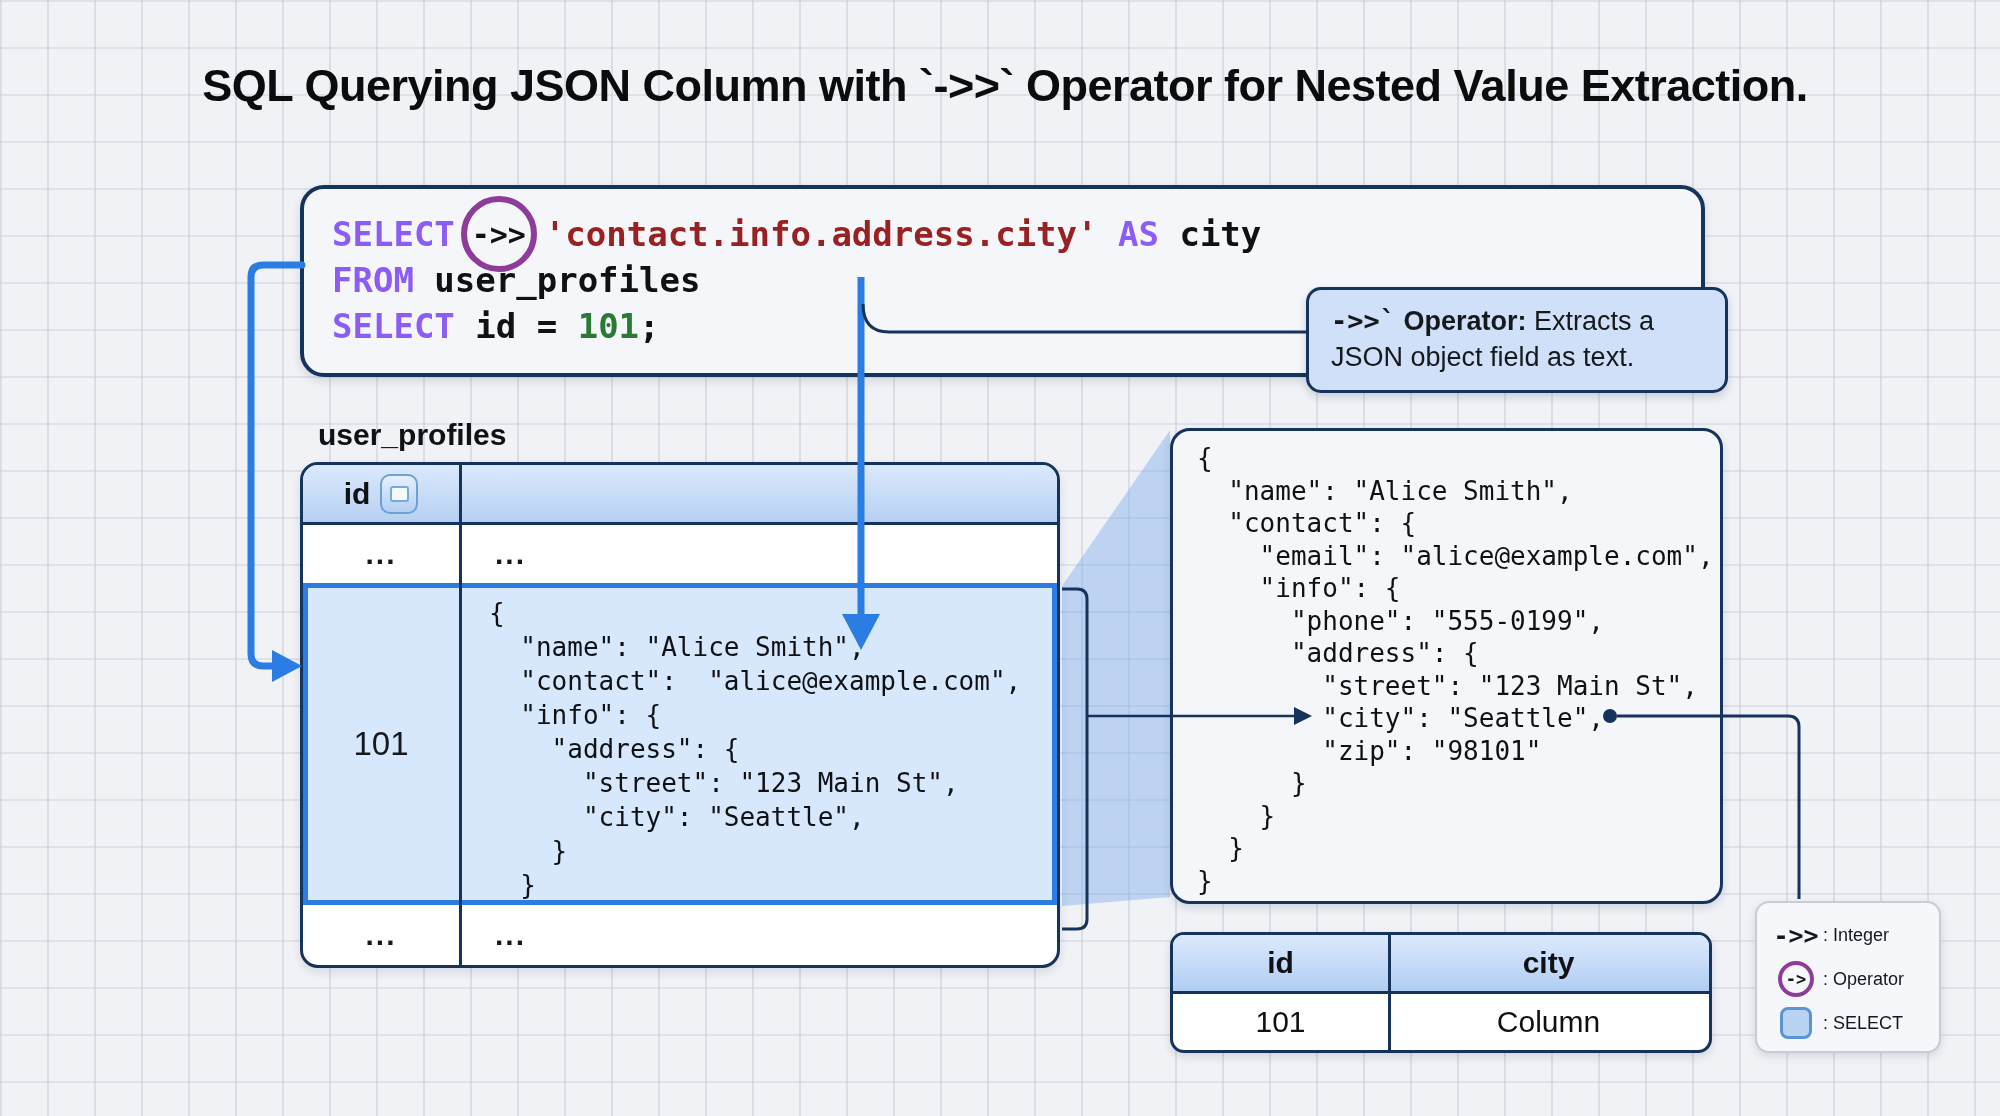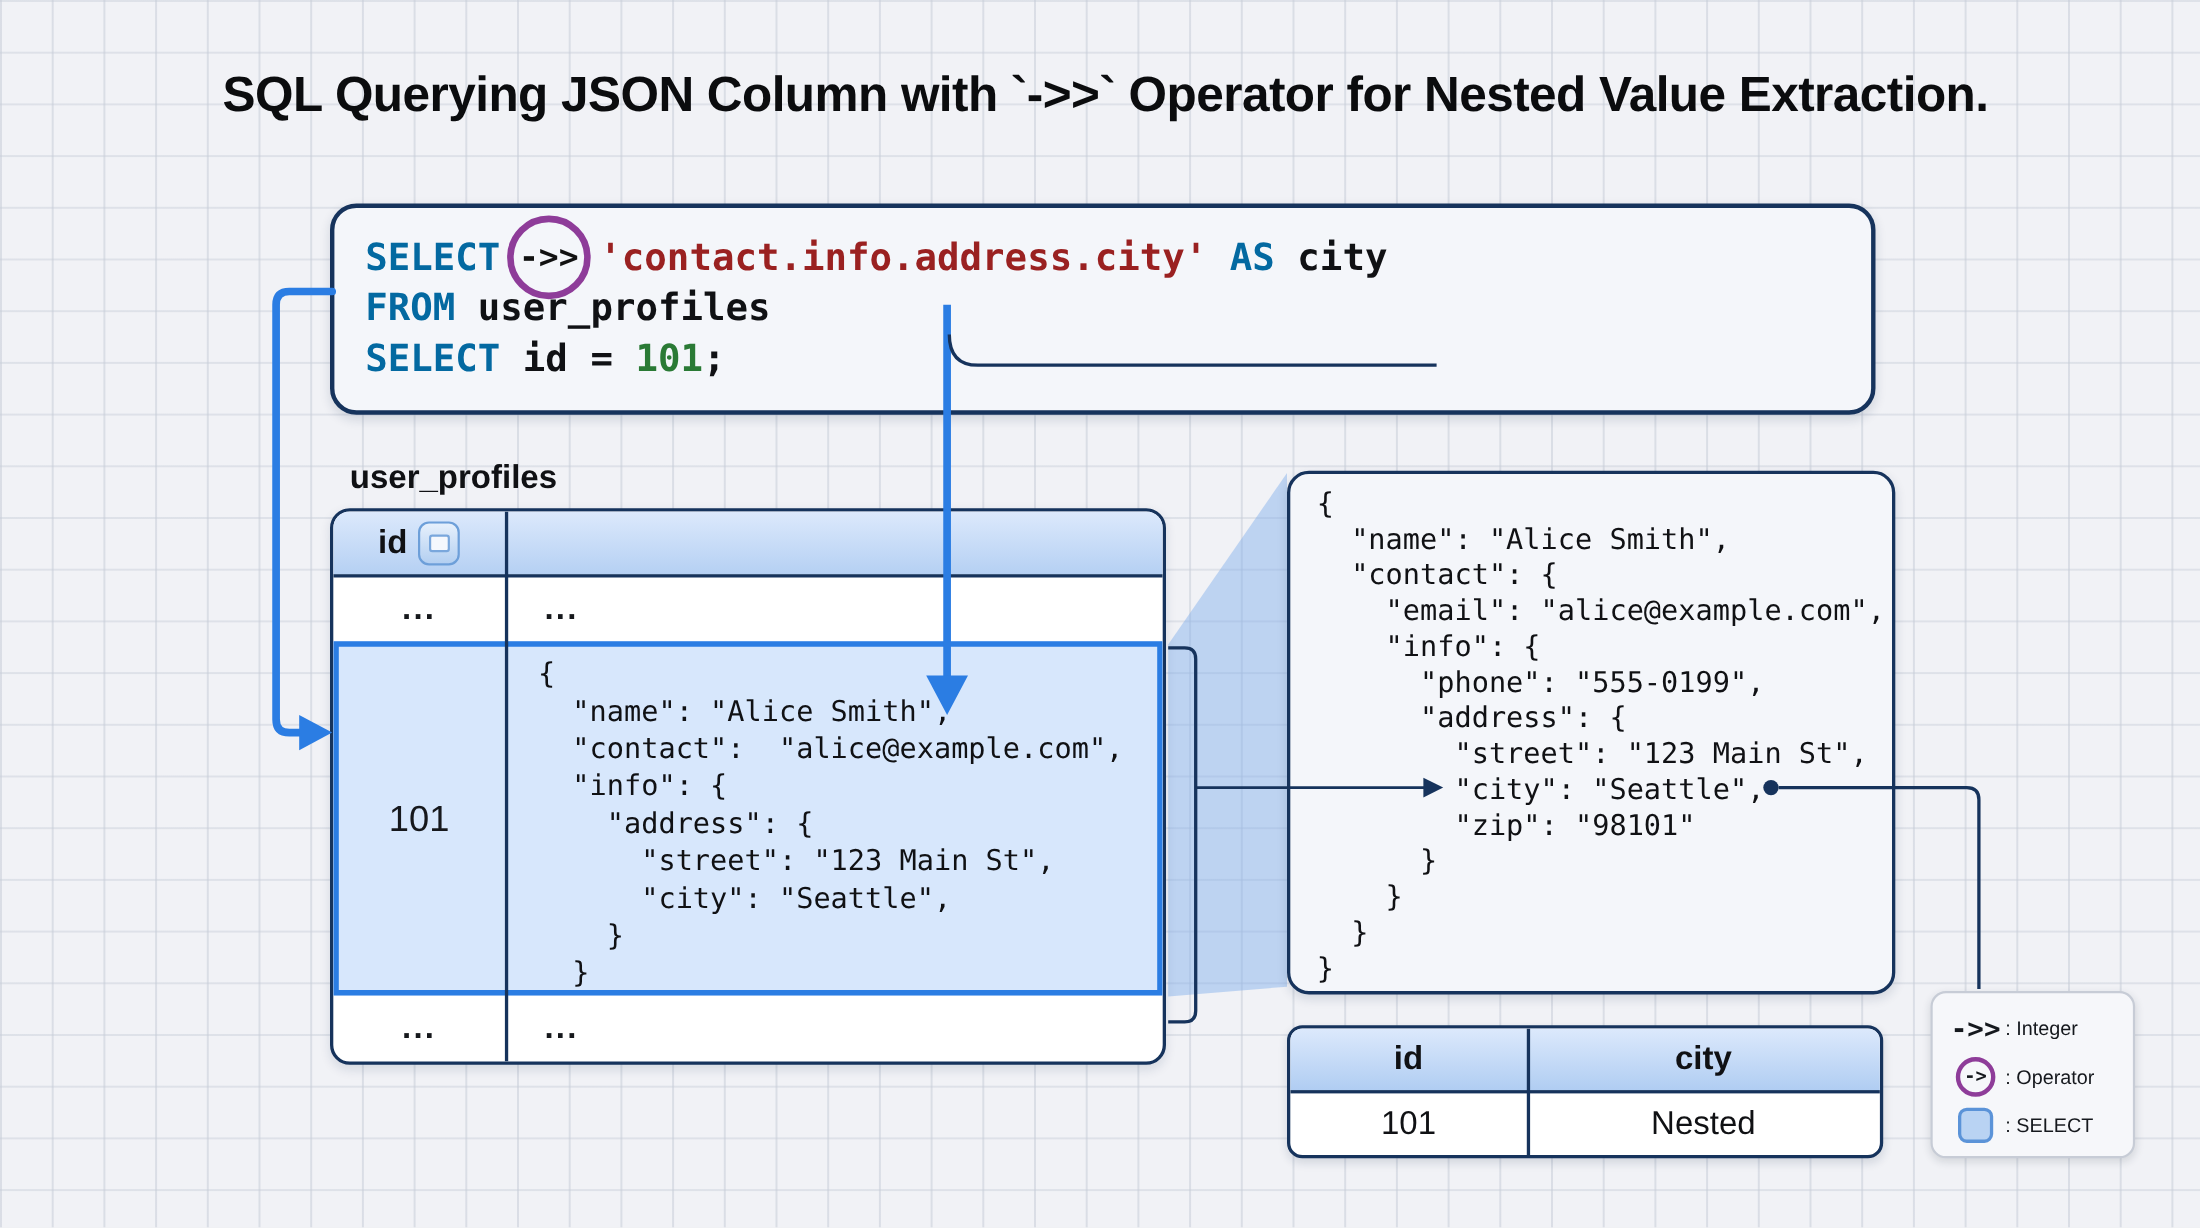"SELECT" .kw { color: #0369a1 -> #8b5cf6 }
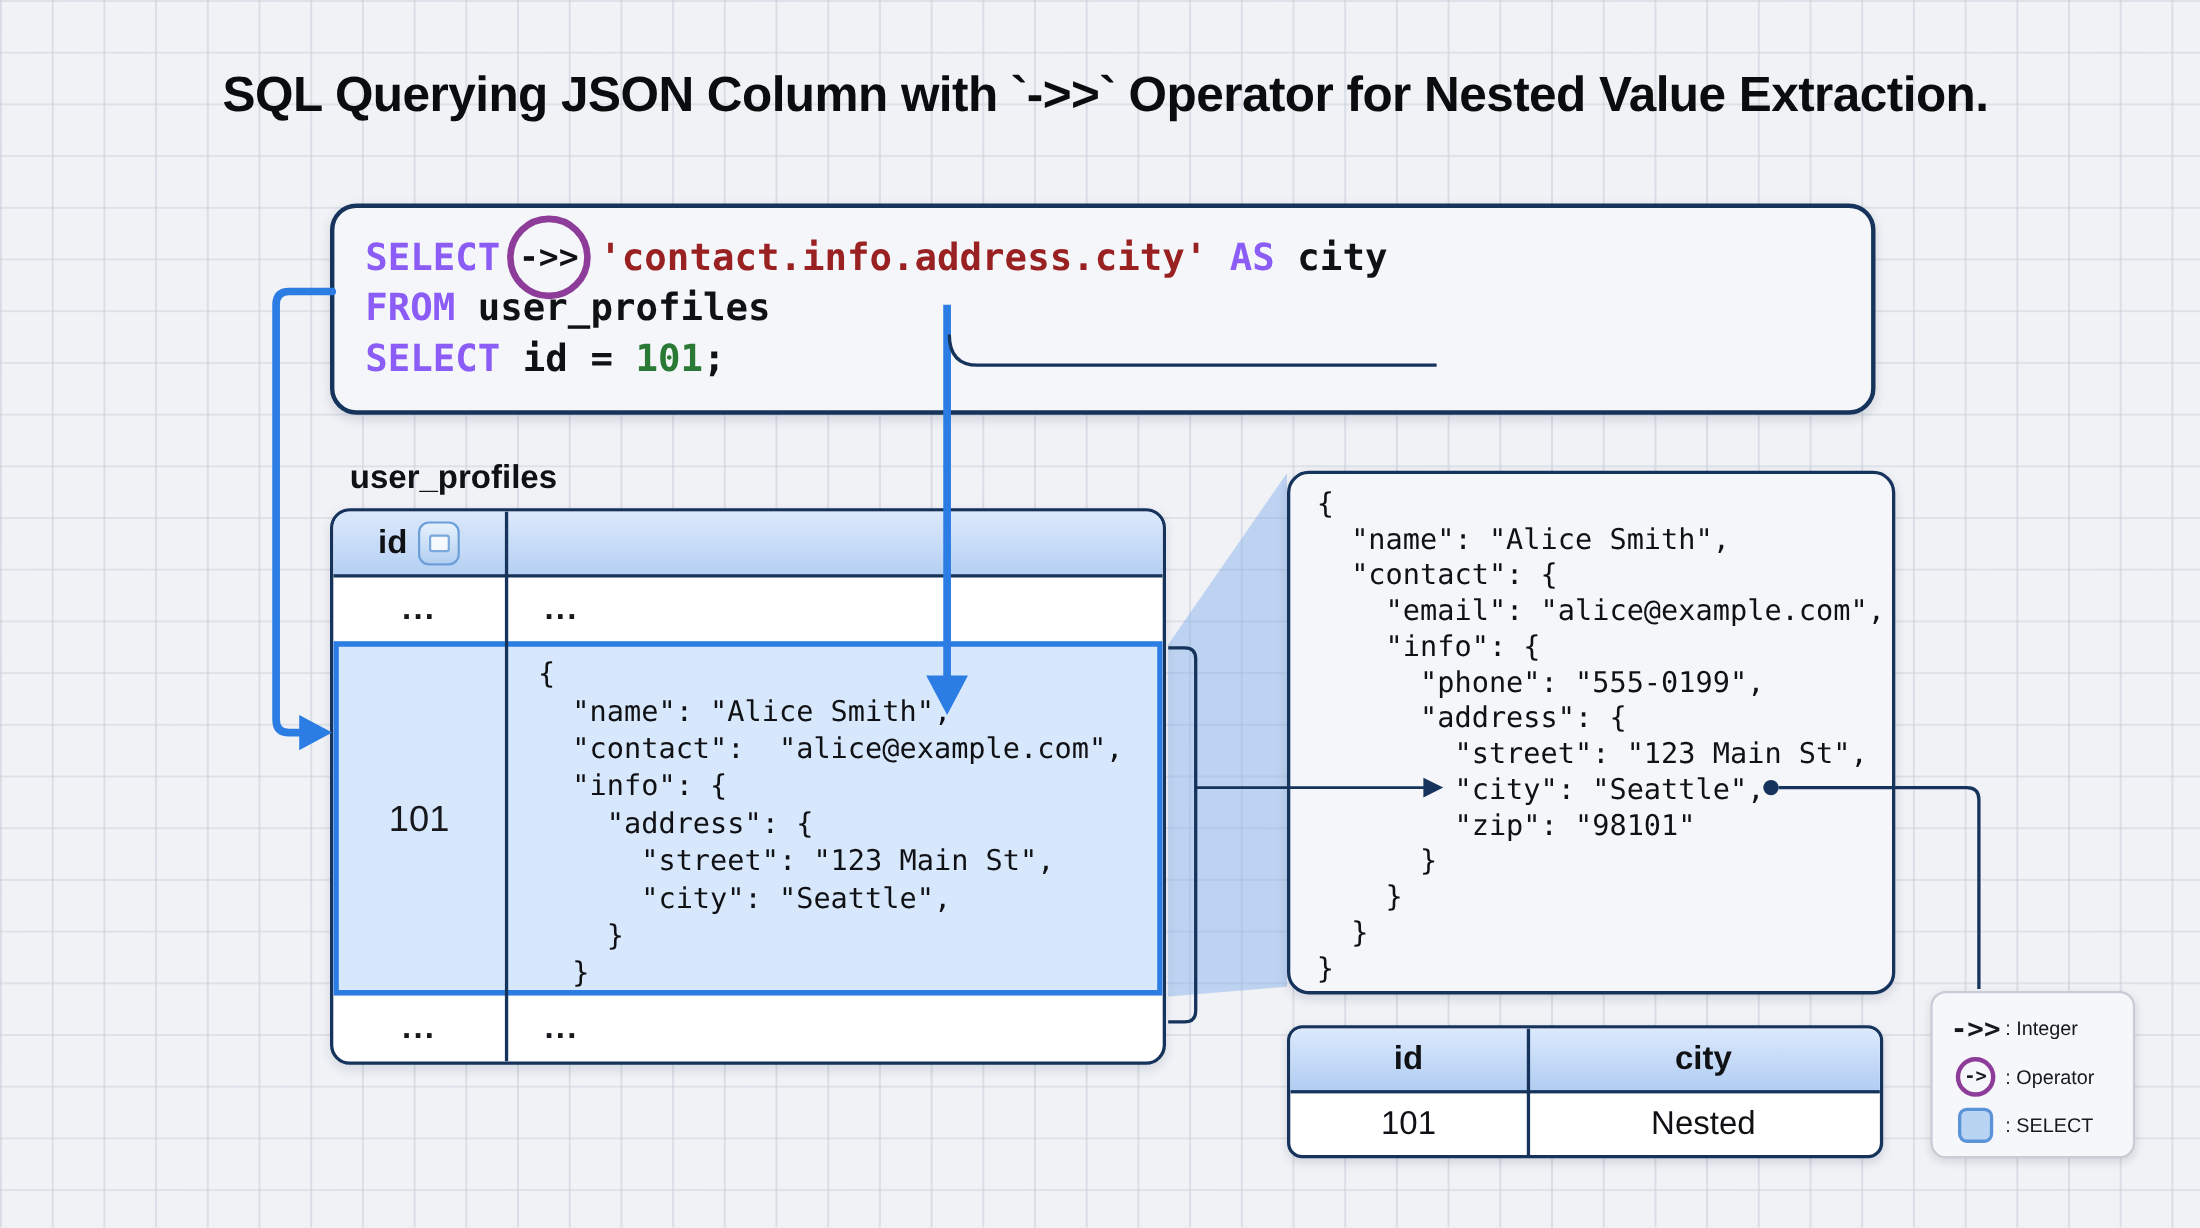"->>` Operator: Extracts a JSON" div.callout { html: none -> <div> <span>-&gt;&gt;`</span><span> Operator:</span><span> Extracts a JSON object field as text.</span> </div> }
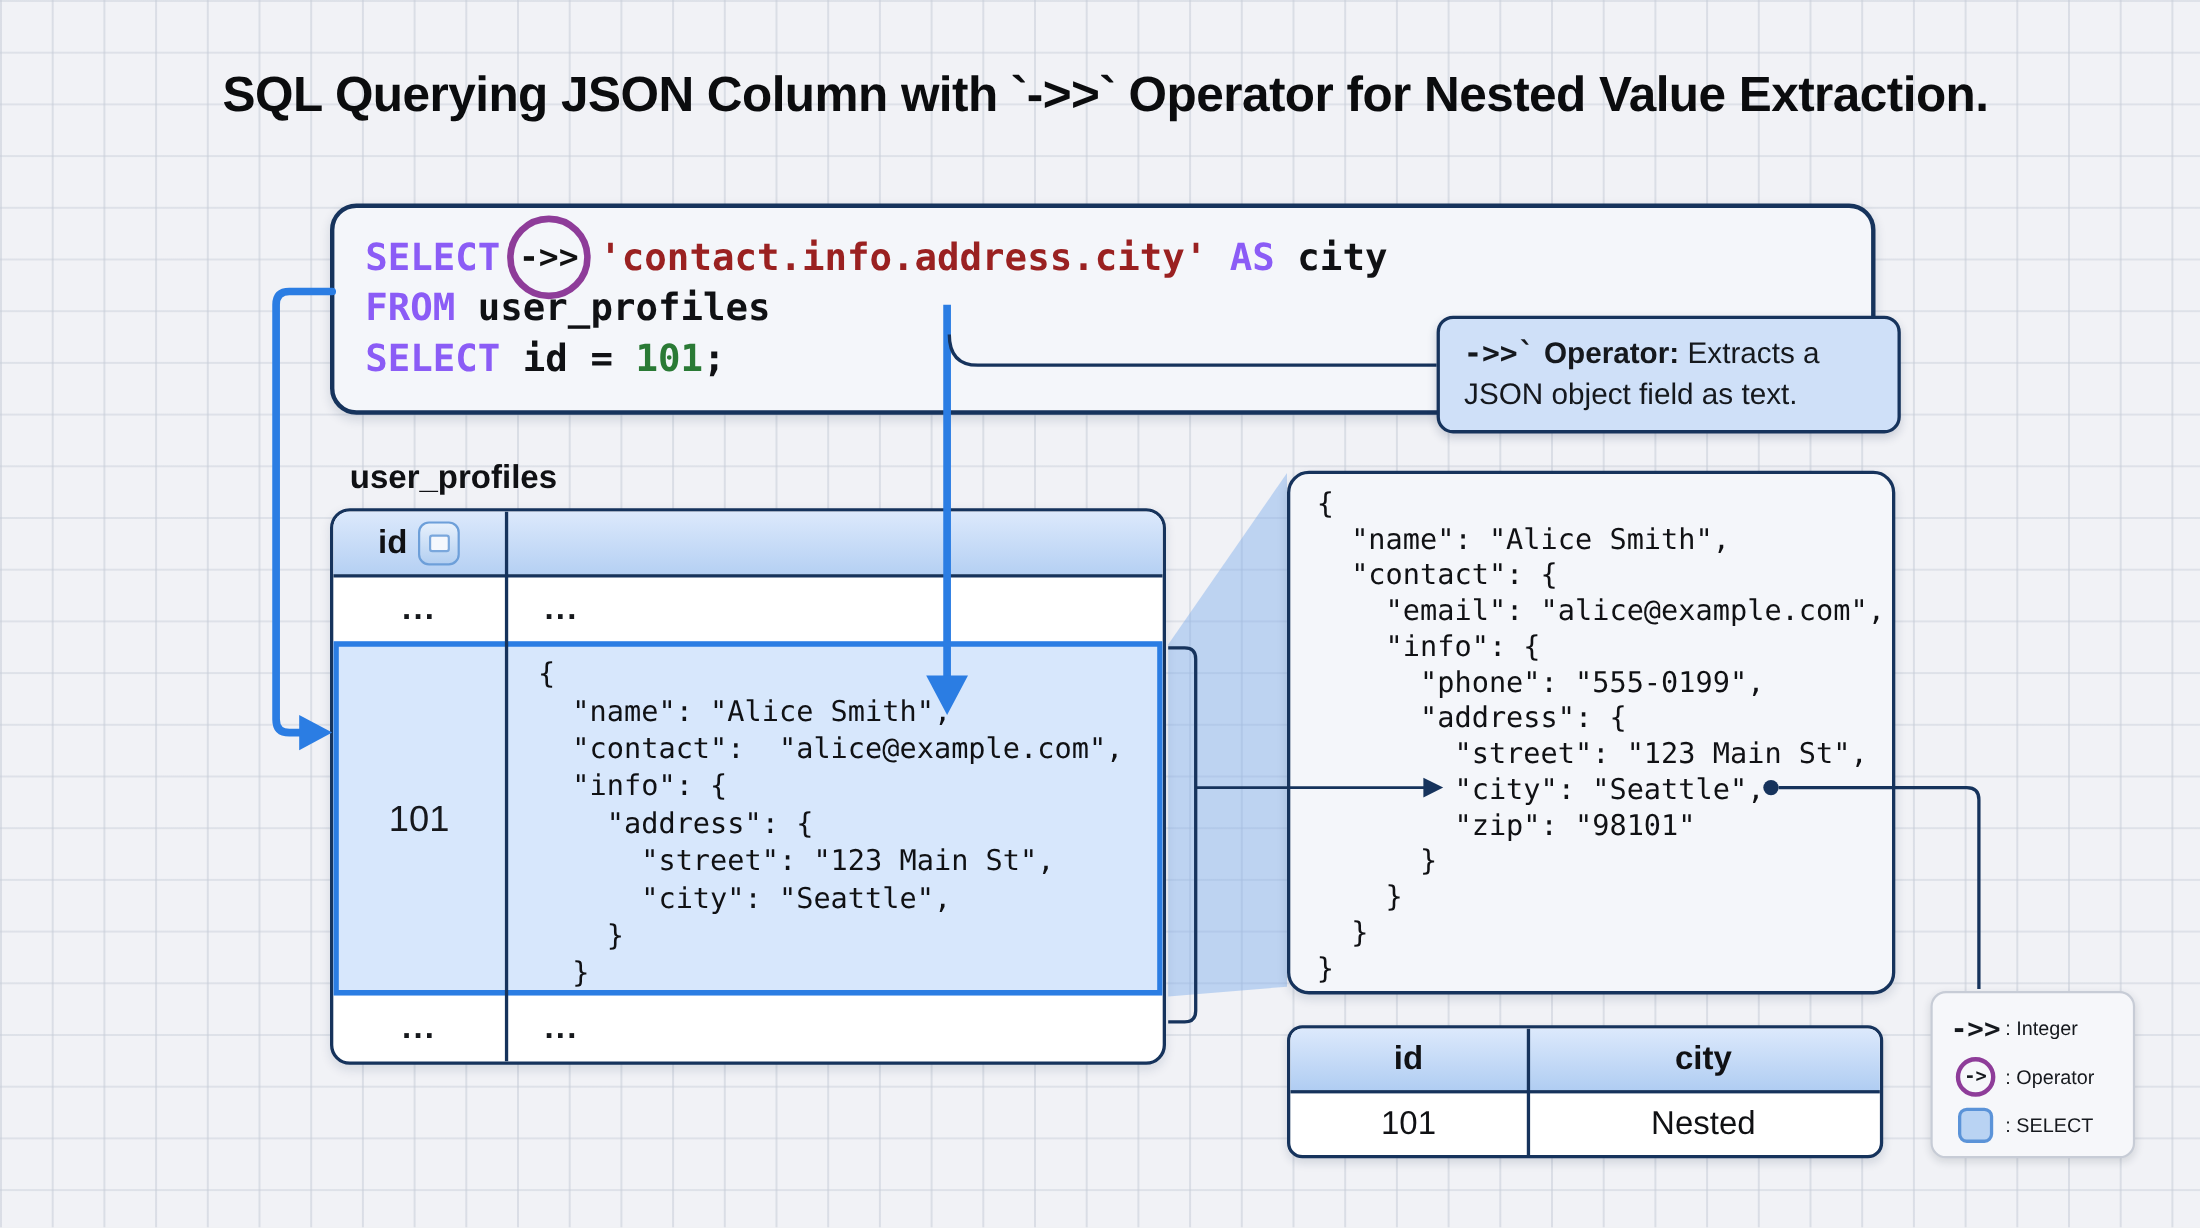"Nested" div.rt-c2 { text: Nested -> Column }
